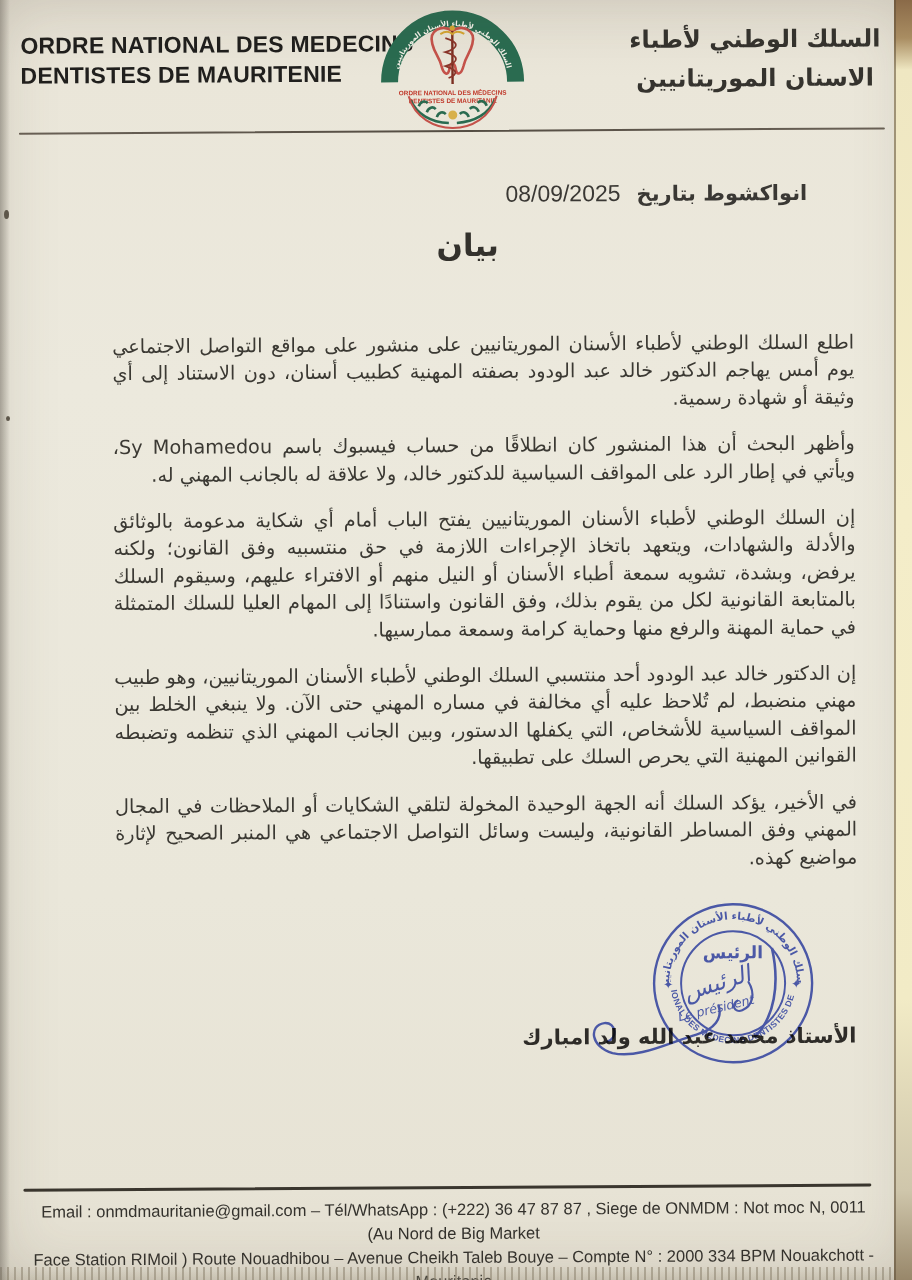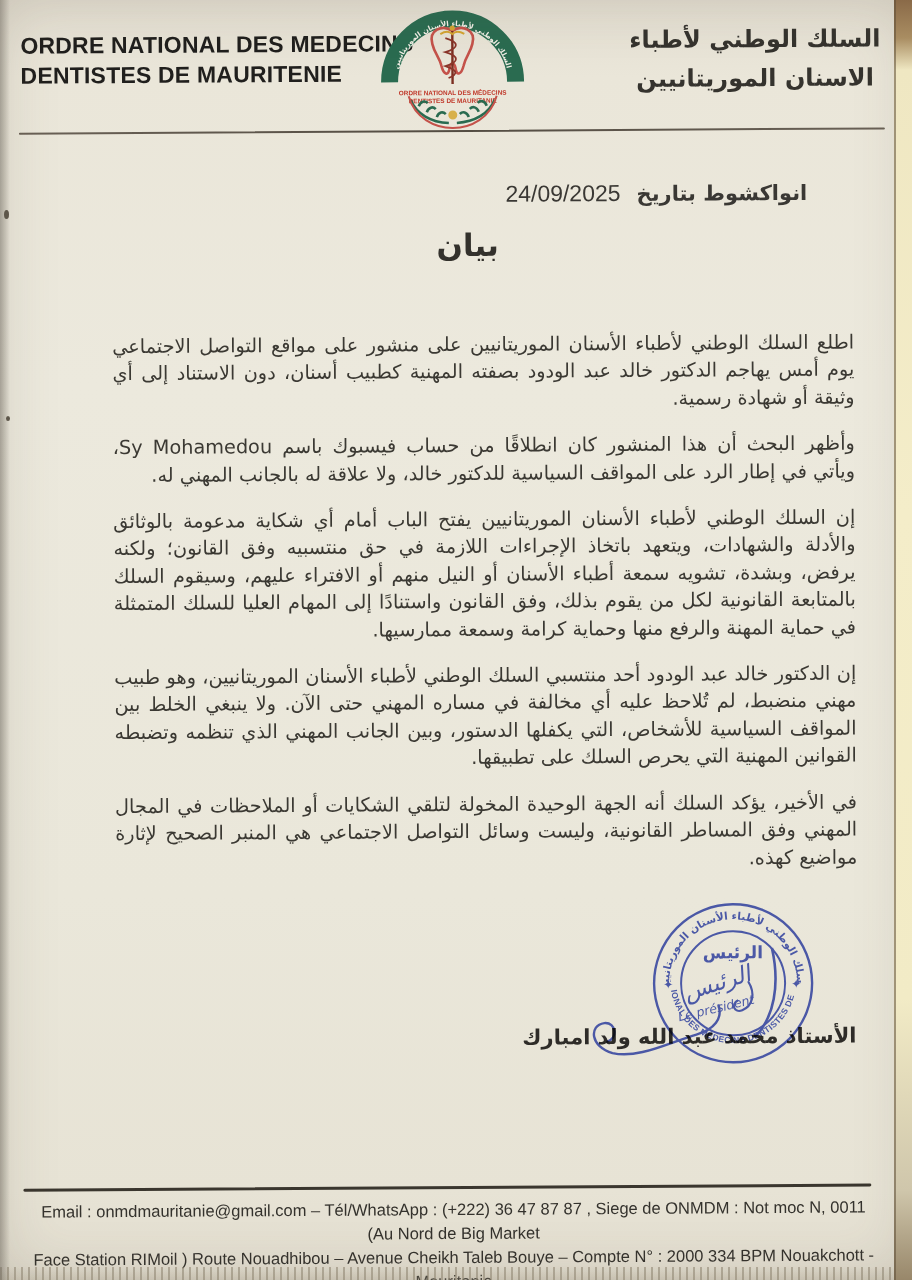"24/09/2025" span.num { text: 24/09/2025 -> 08/09/2025 }
